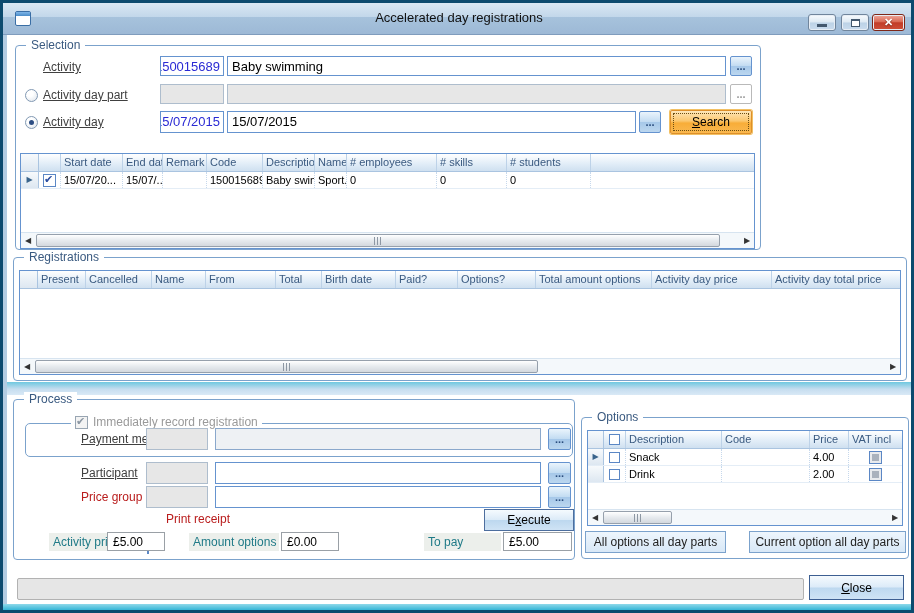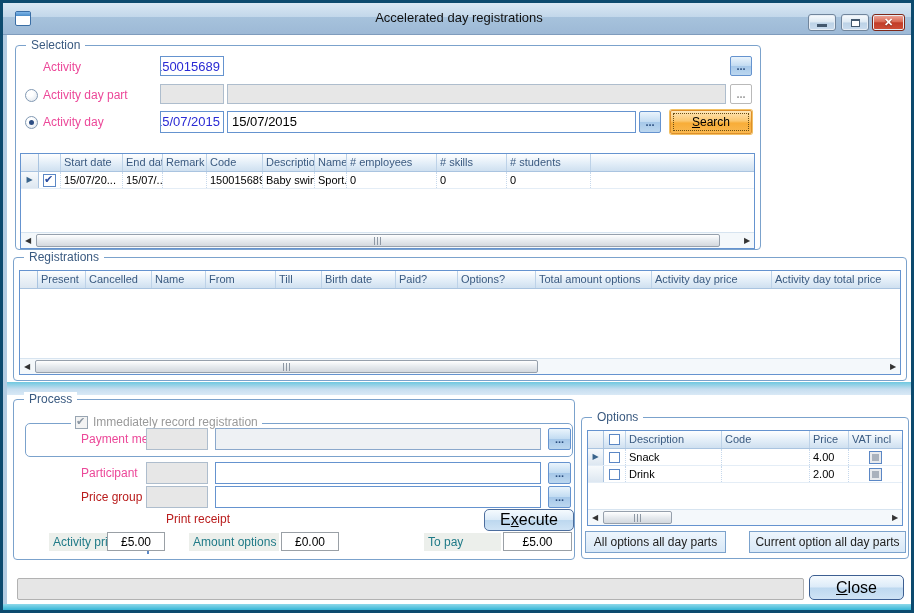"Activity" .lbl-red { color: #ec4899 -> #404040; text-decoration: none -> underline }
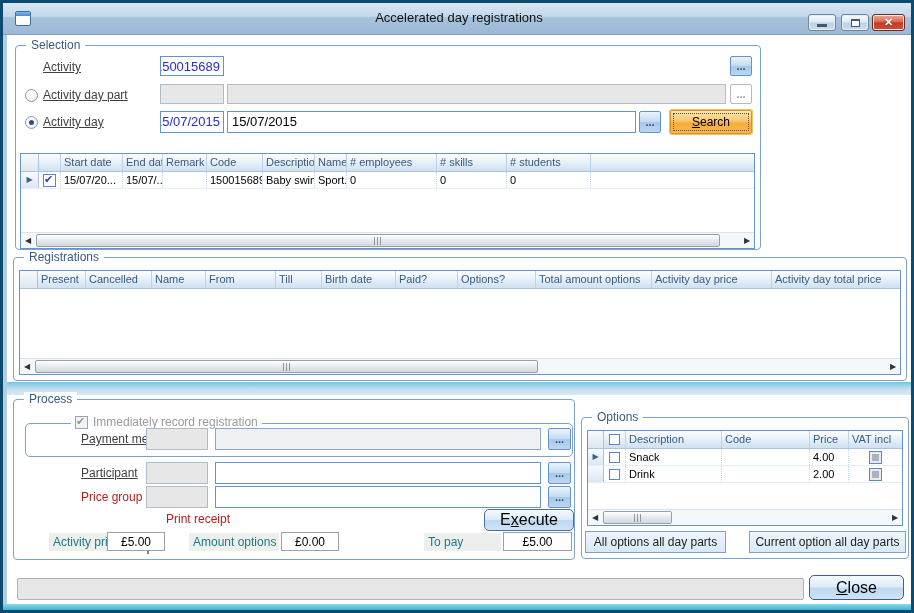"Baby swimming" div.f { html: none -> <div>Baby swimming</div> }
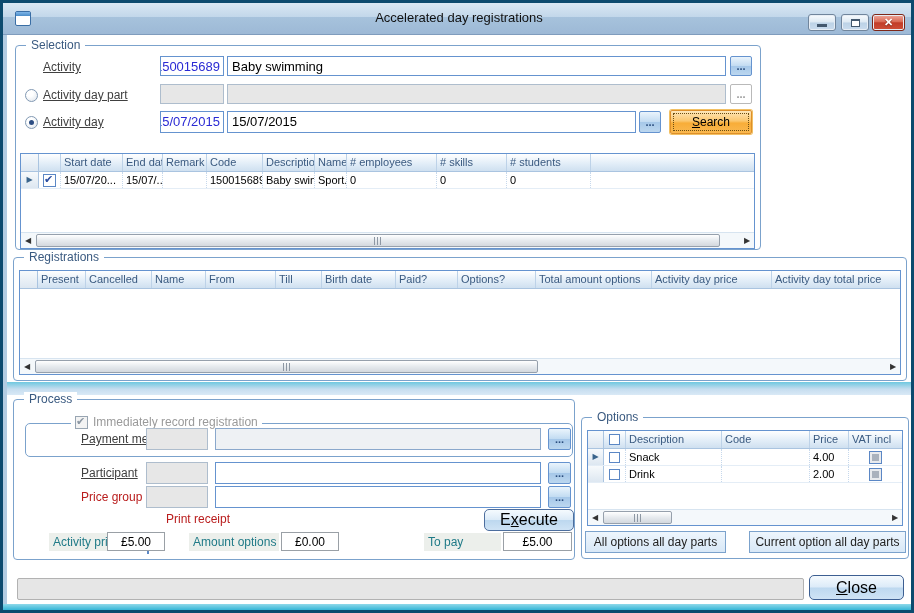"Till" div.gh { text: Till -> Total }
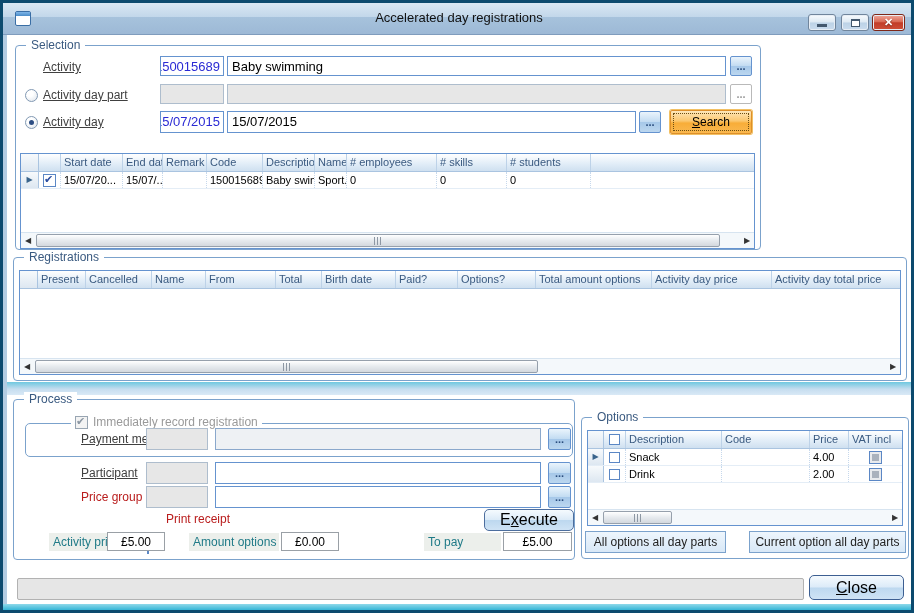"Execute" .btn { border-radius: 5px -> 0; font-size: 16px -> 12px }
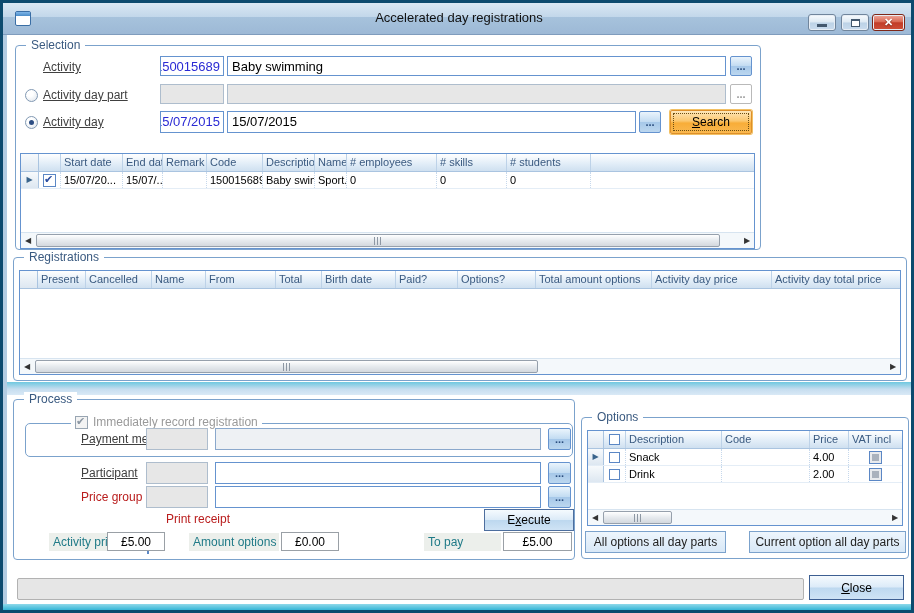"£5.00" .totvalue { text-align: center -> left }
